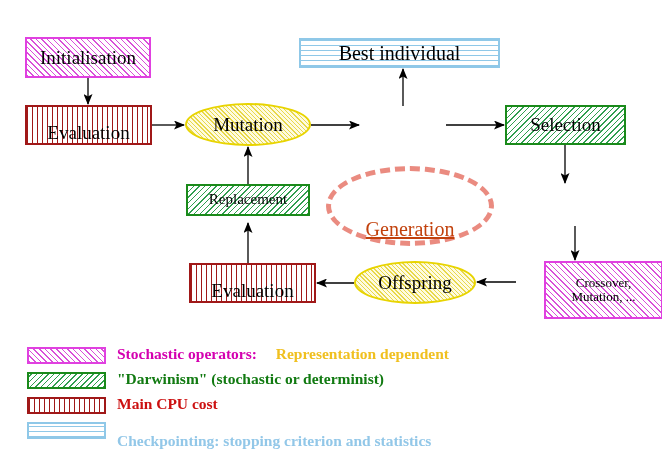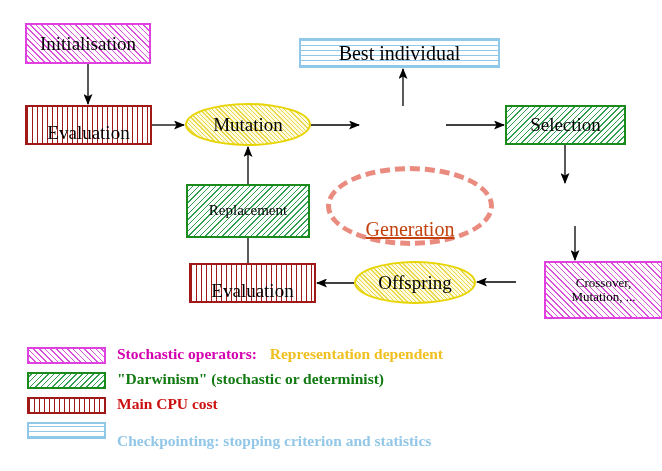"Initialisation" div.node { top: 23px -> 37px }
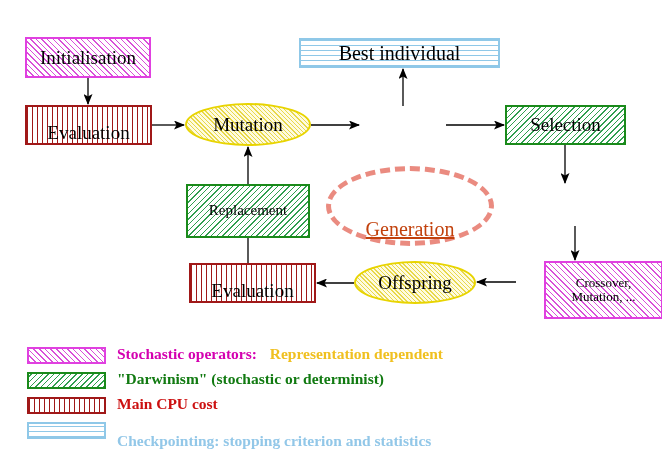"Replacement" div.node { height: 54px -> 32px }
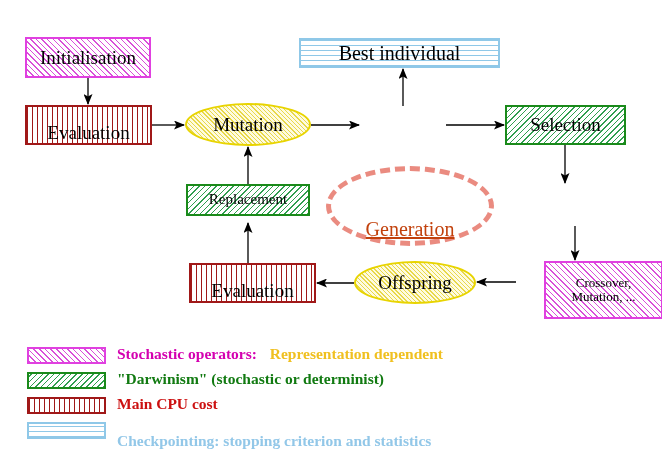"Representation dependent" span.c-gold { margin-left: 9px -> 15px }
